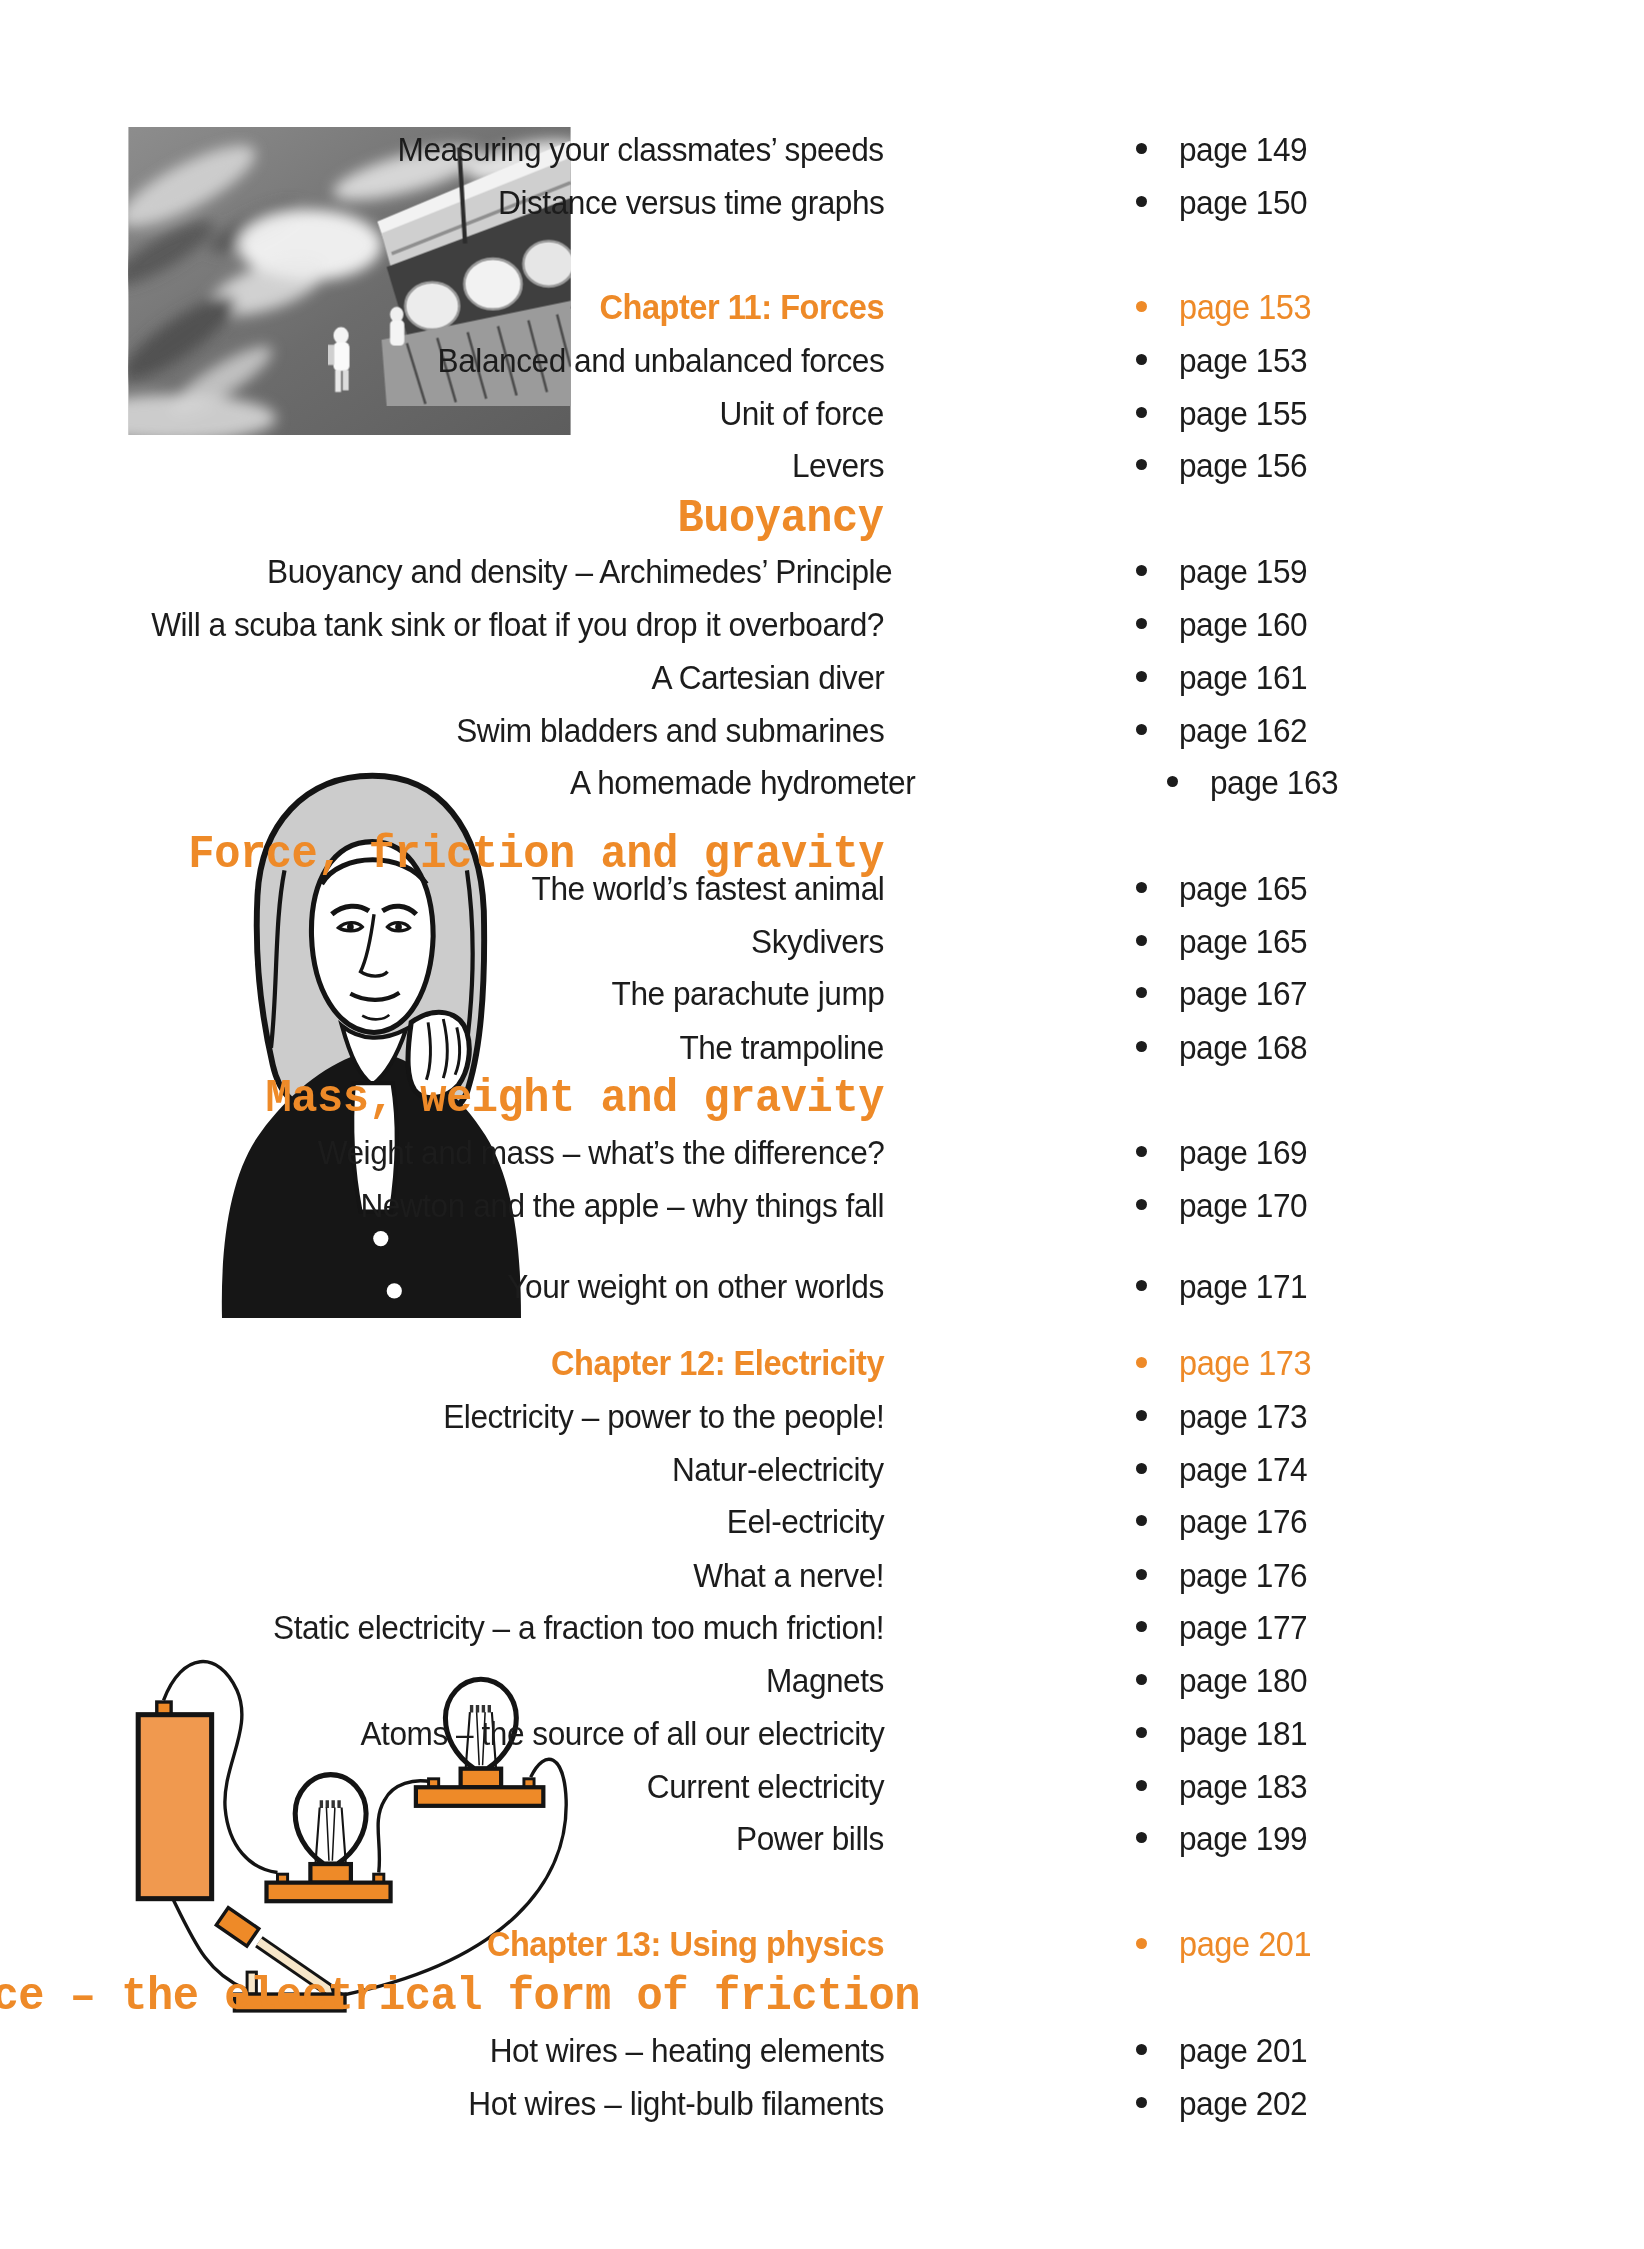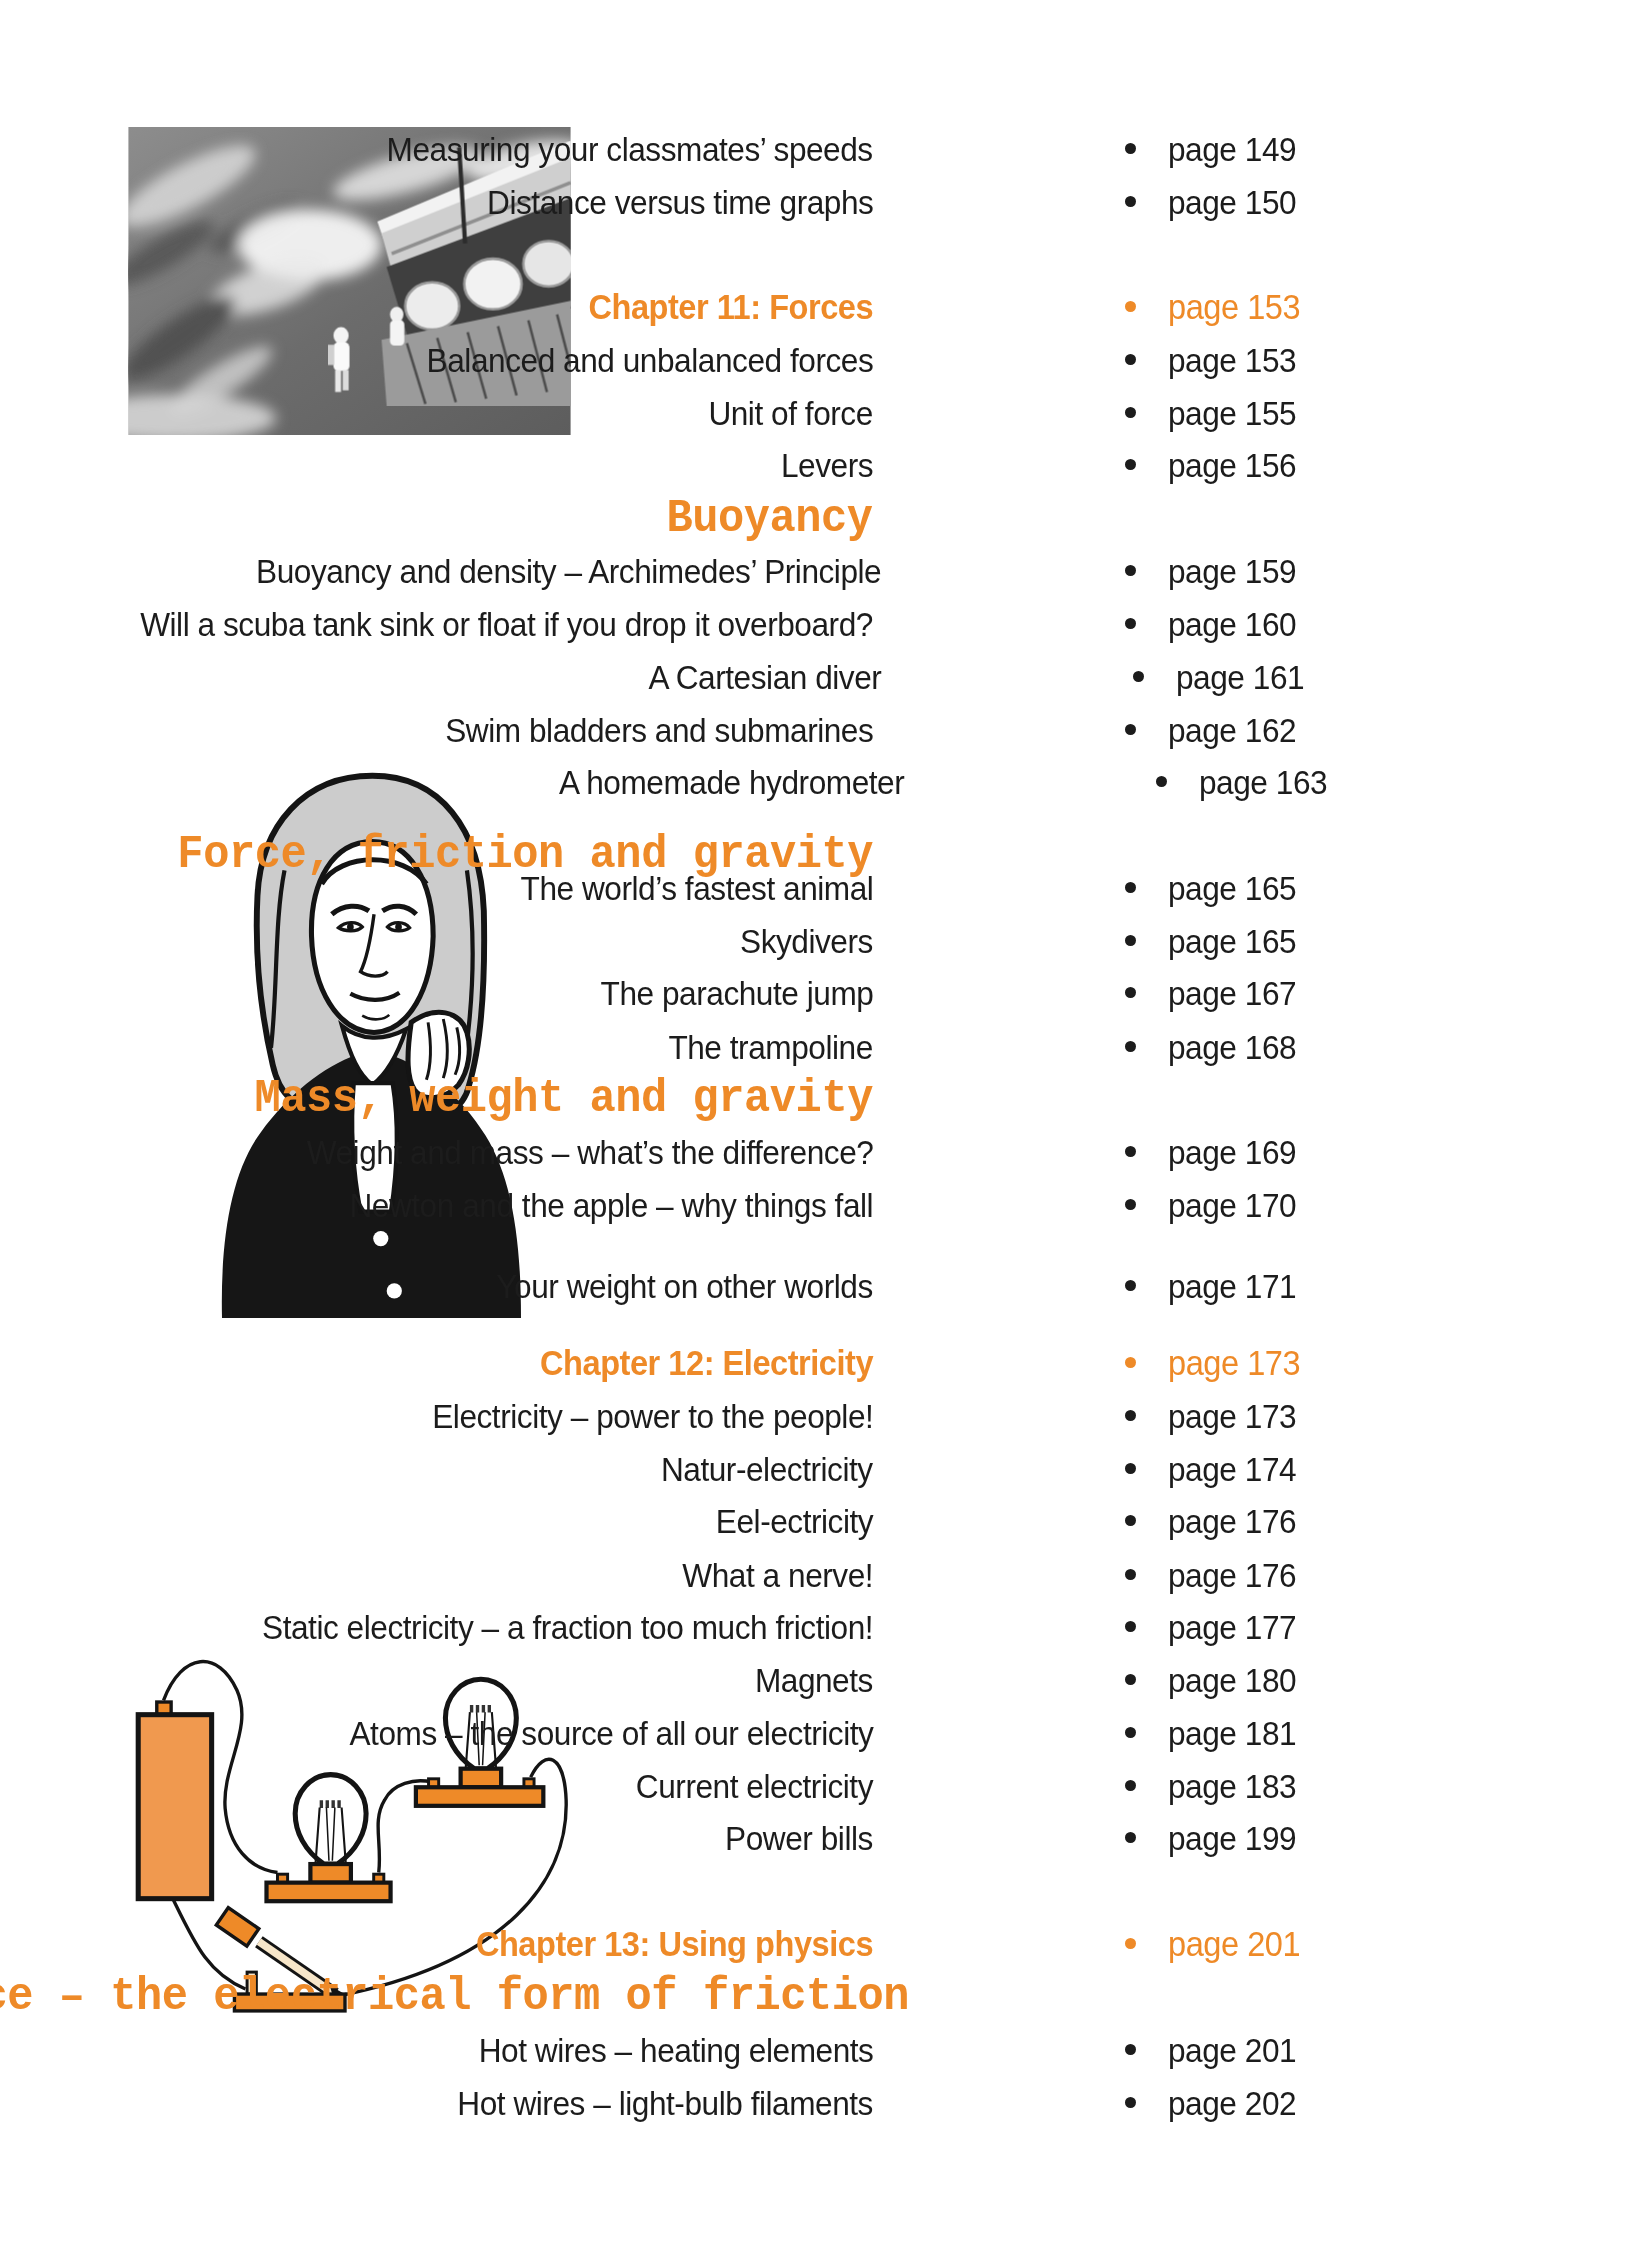"Measuring your classmates’ speeds" .row { left: 5px -> 16px }
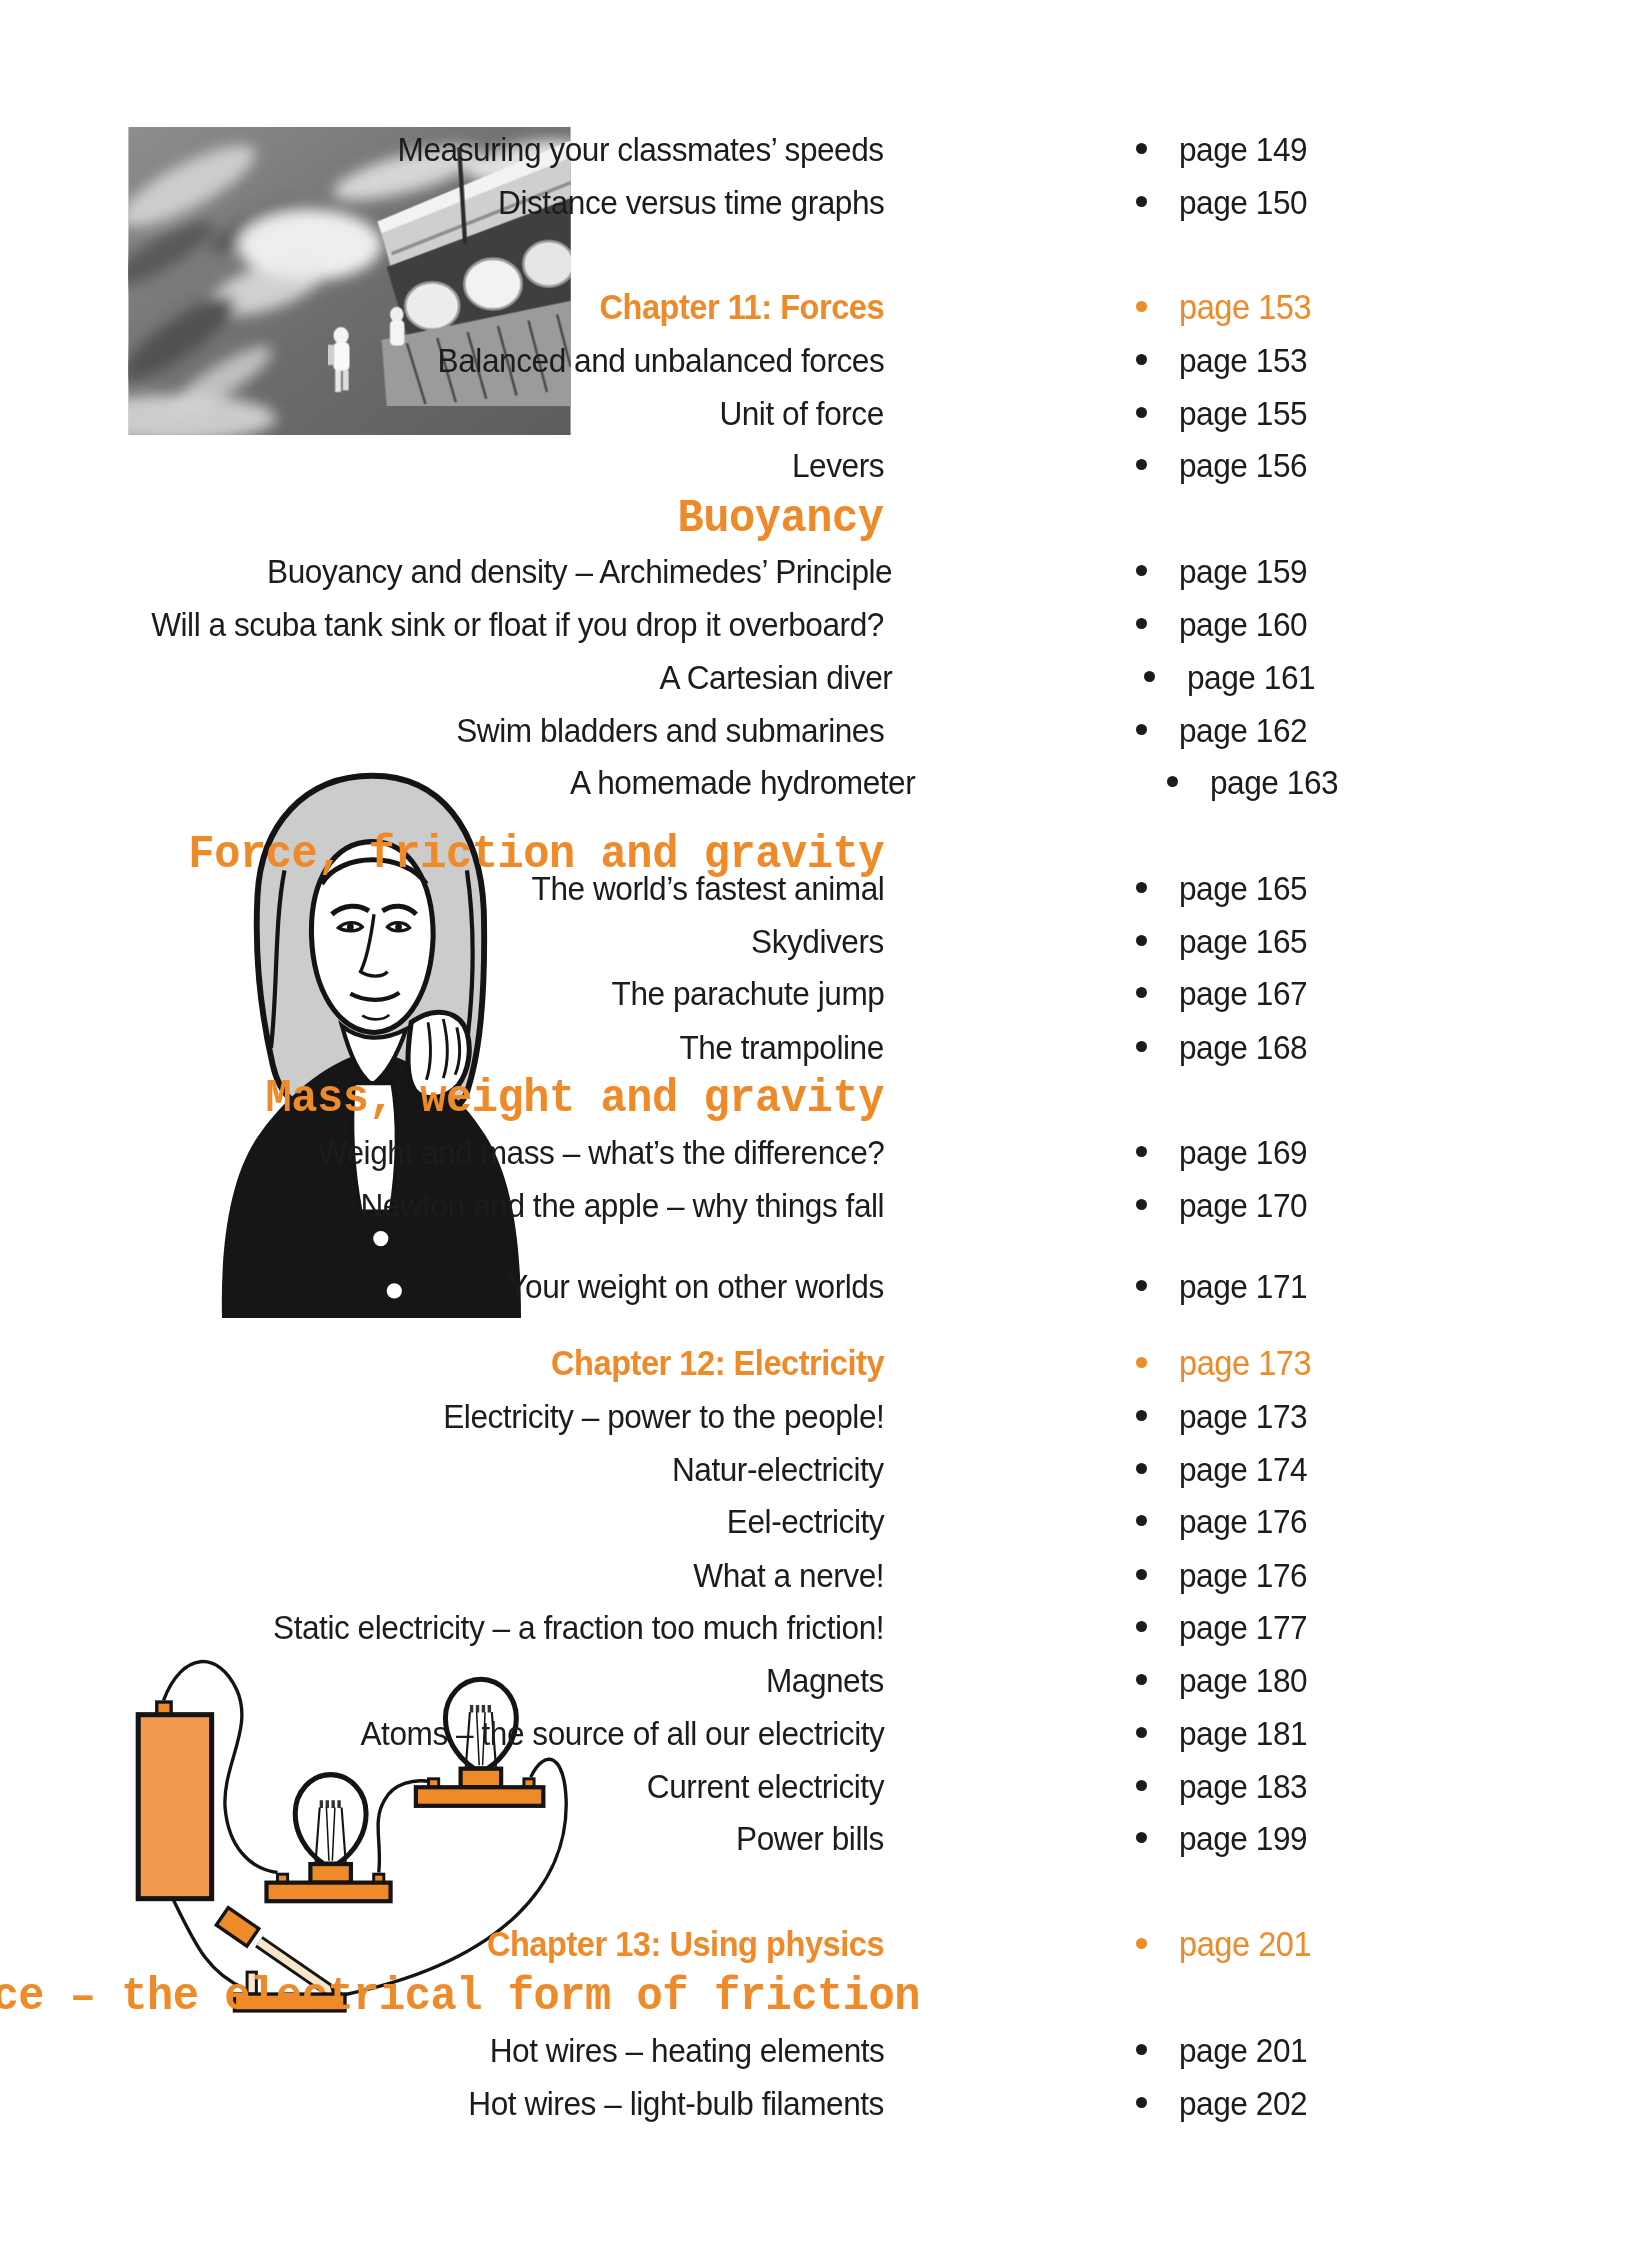"A Cartesian diver" div.row { margin-left: 8px -> none }
